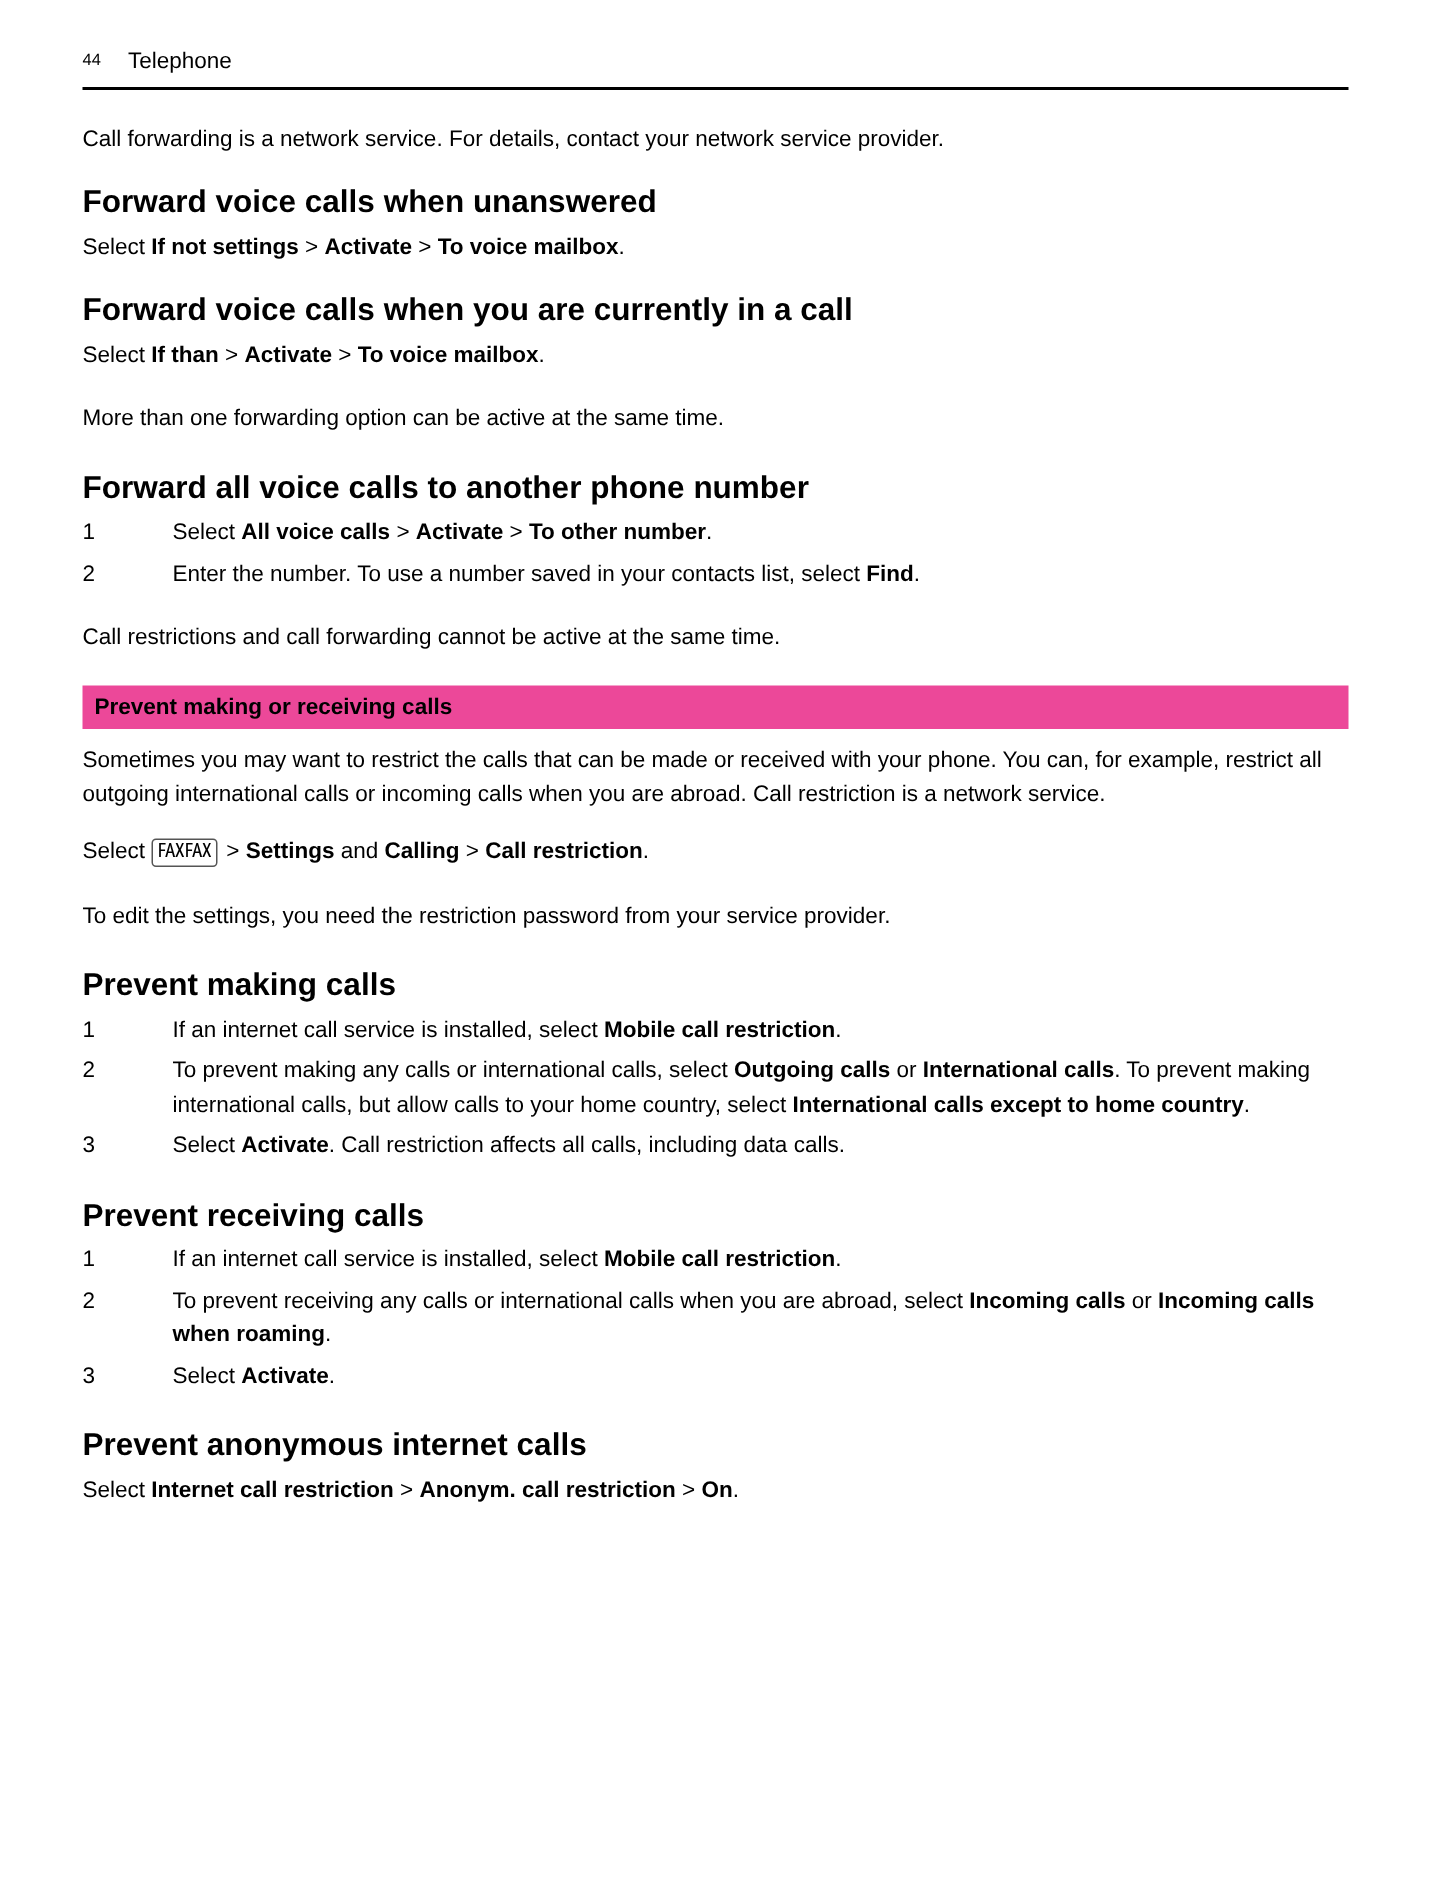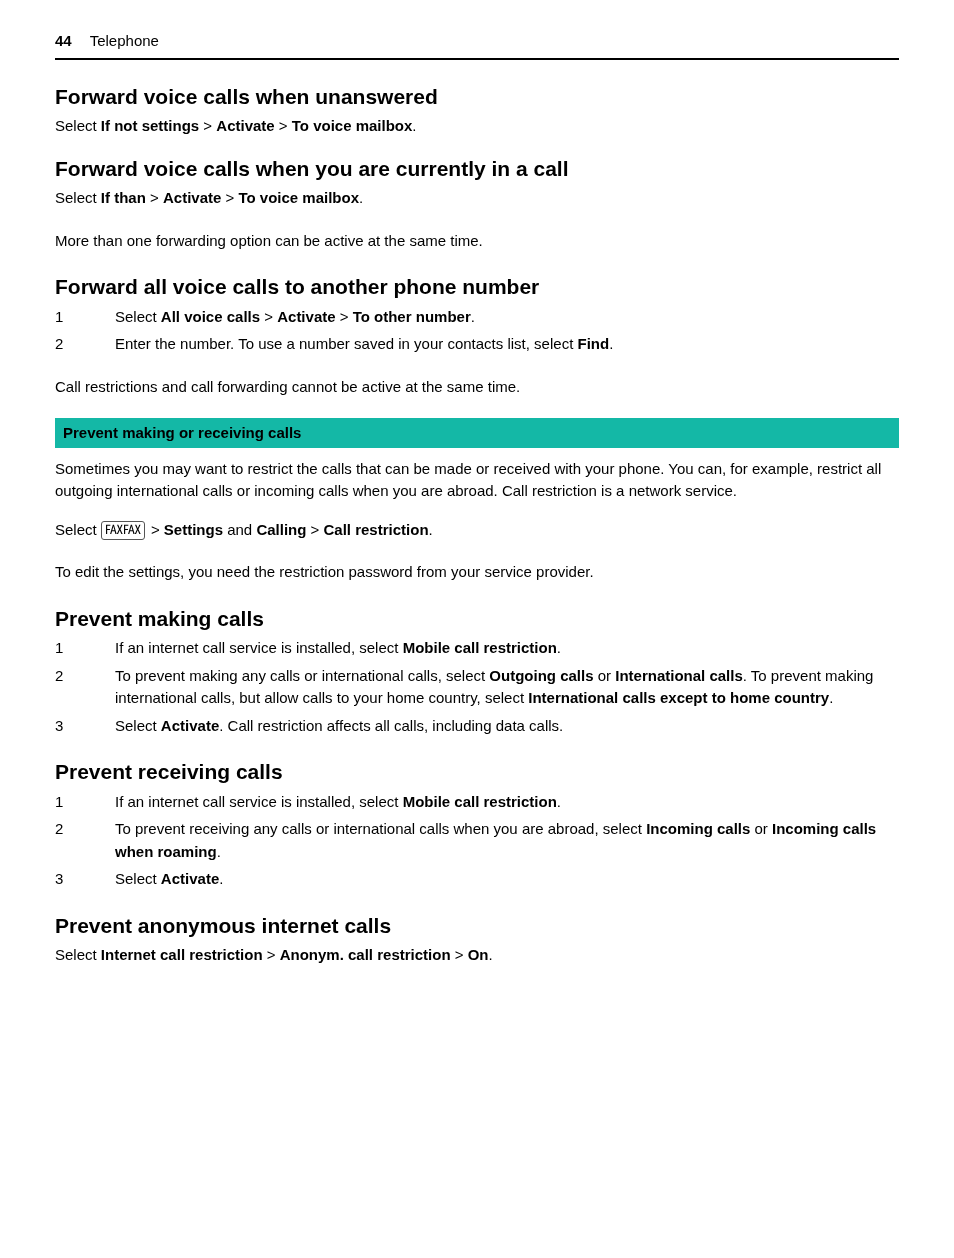"44" .header-page-num { font-size: 15px -> 11px; font-weight: bold -> normal }
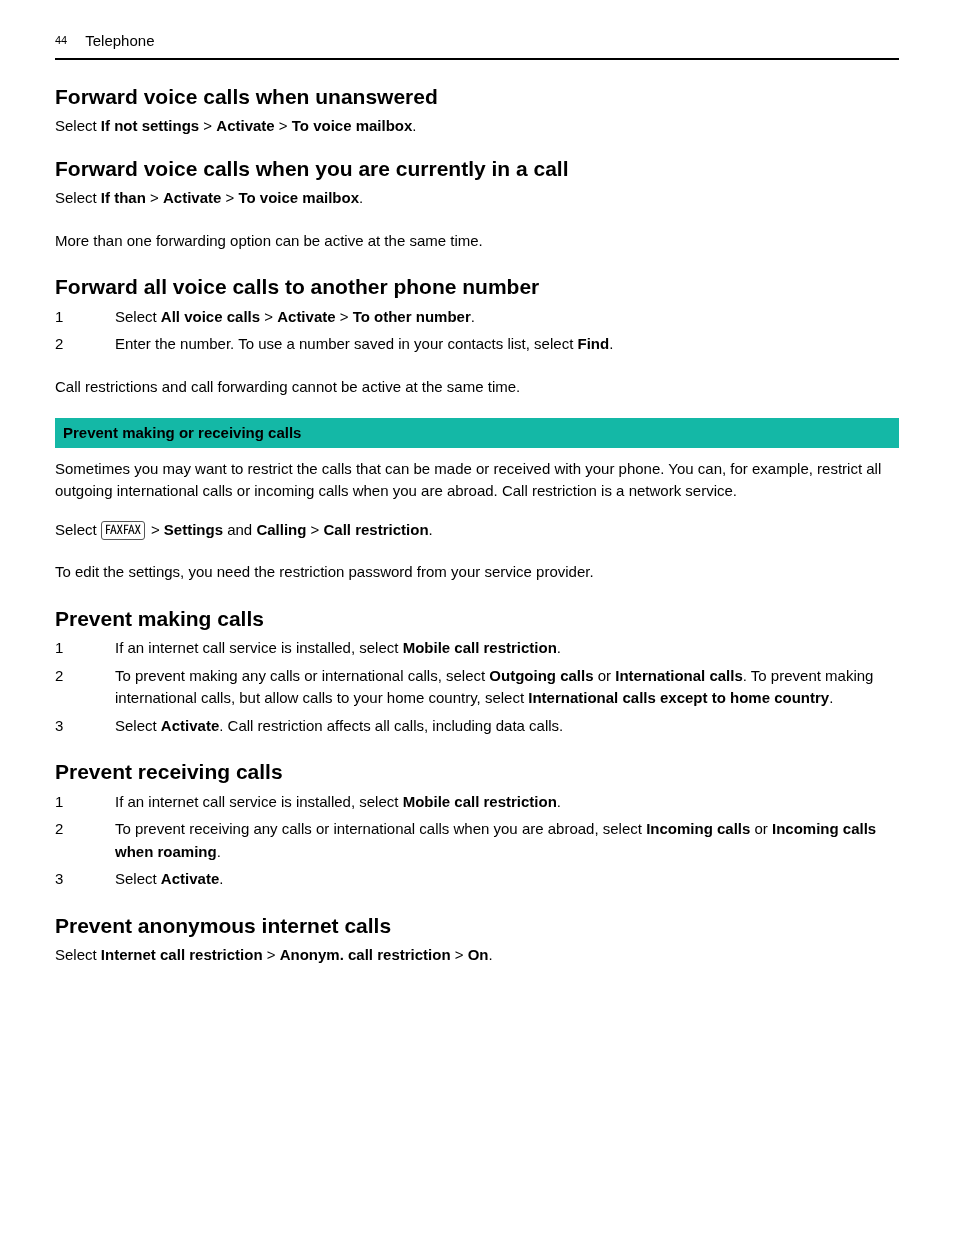"Call forwarding is a network" p.intro-text { html: none -> <p>Call forwarding is a network service. For details, contact your network service provider.</p> }
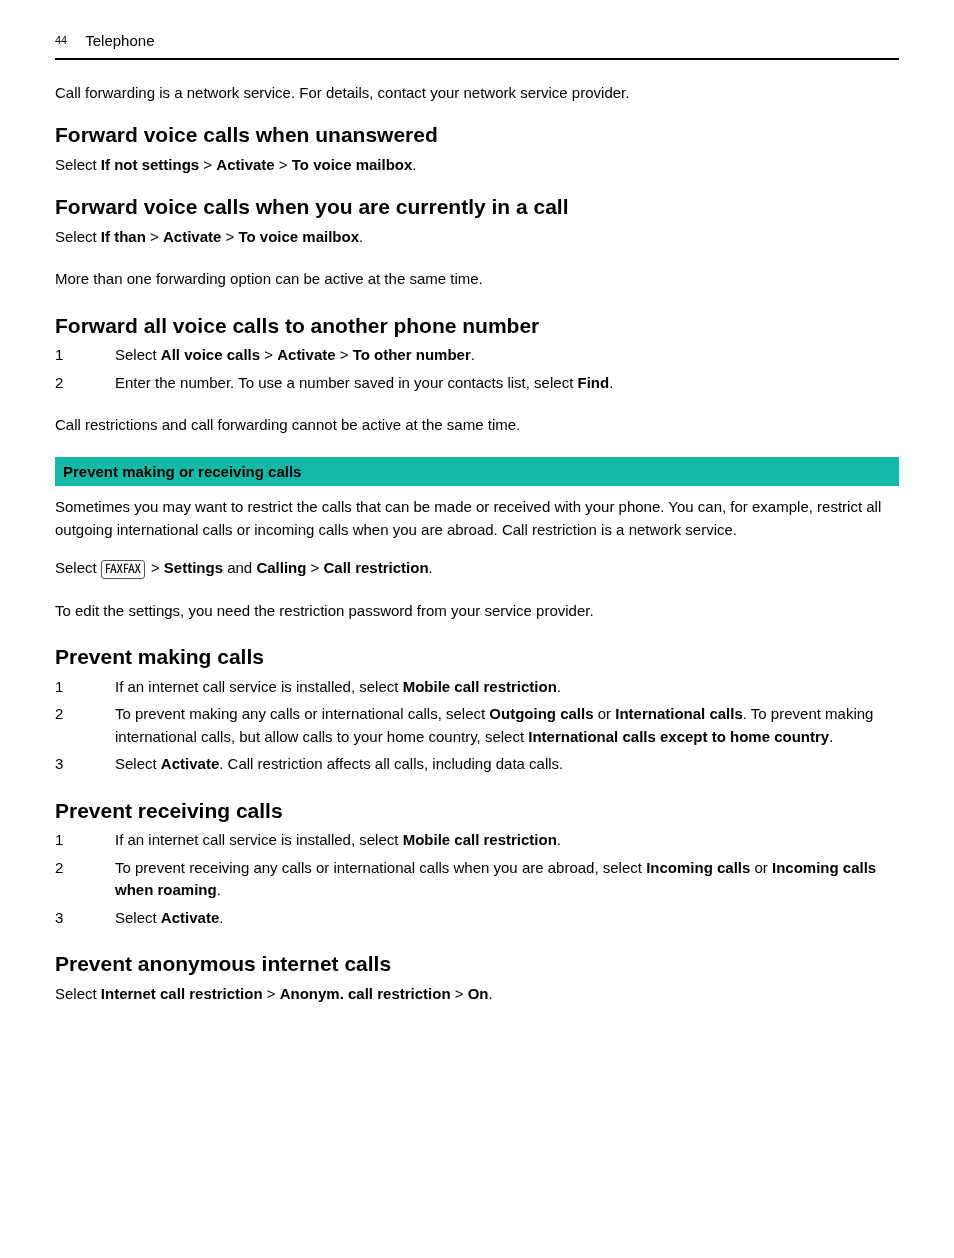"Prevent making or receiving calls" .section-banner { background: #14b8a6 -> #ec4899 }
